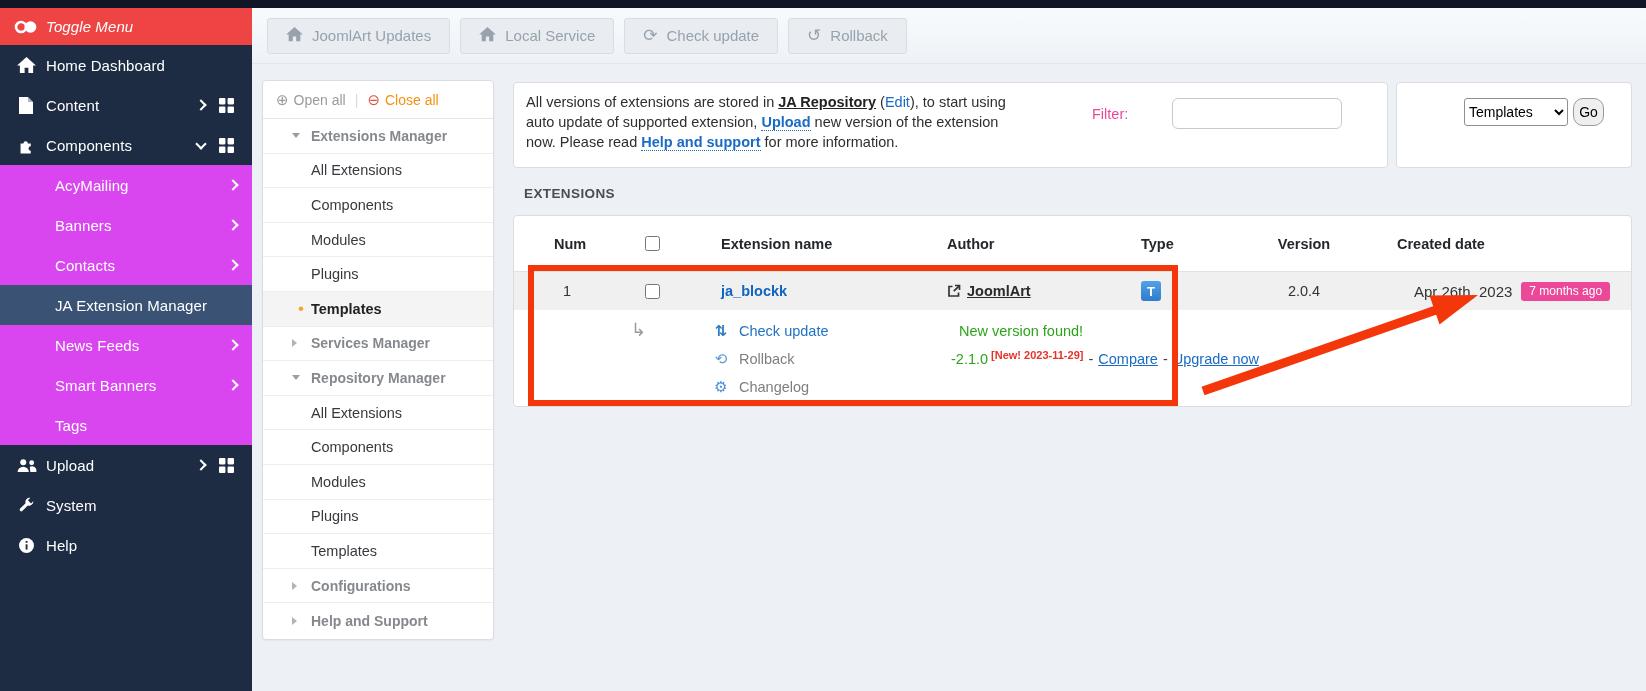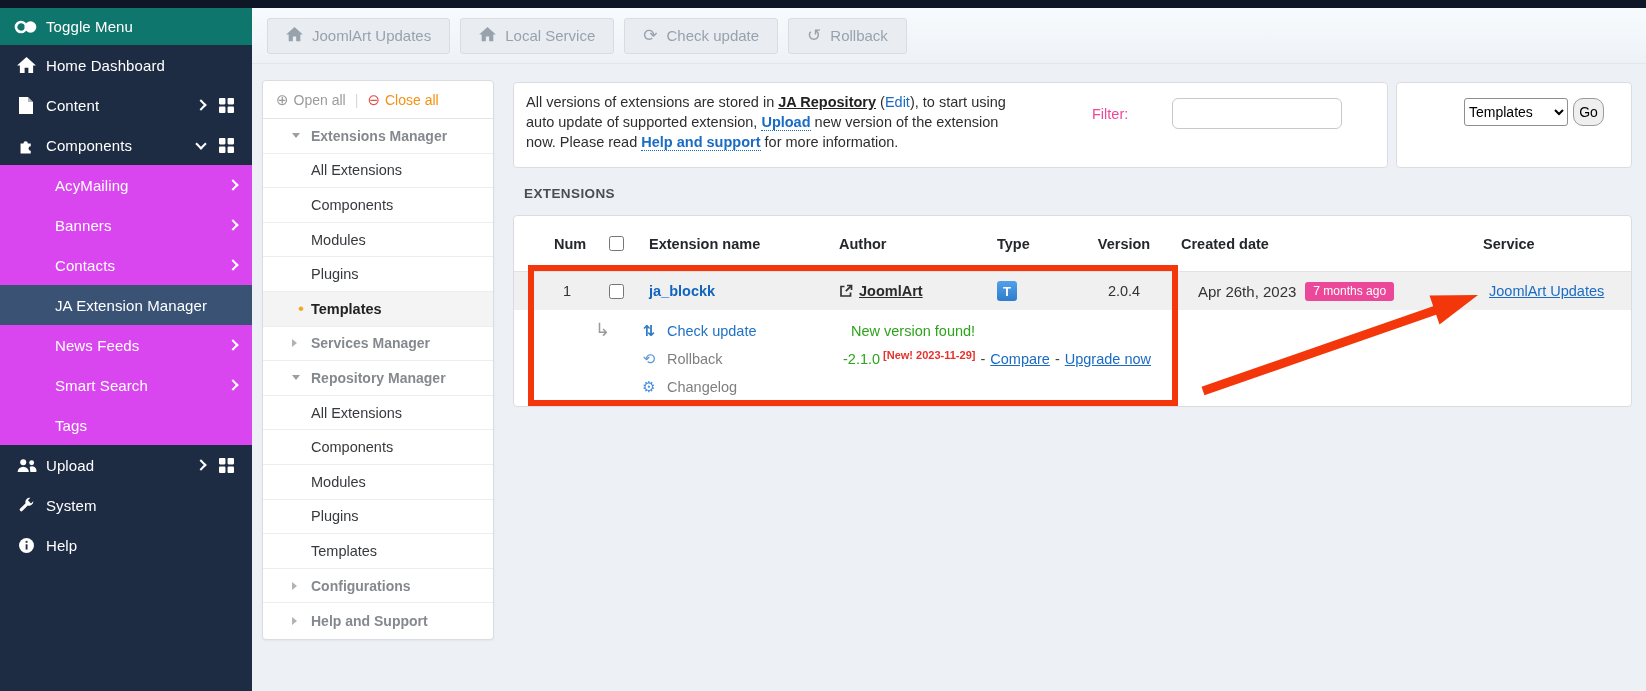"Toggle Menu" .sitem.toggle { background: #0f766e -> #ef4444; font-style: none -> italic }
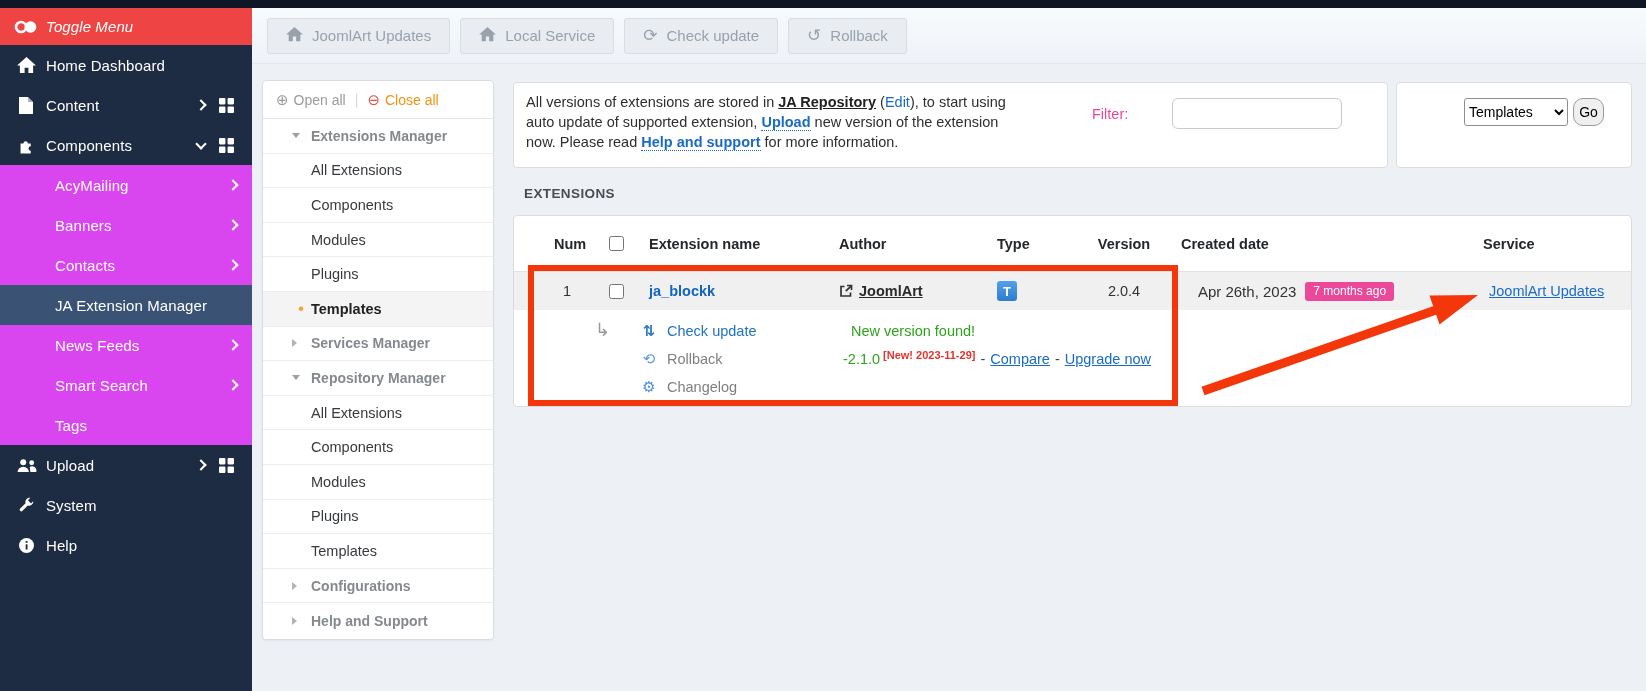"Num" .tgrid { gap: none -> 36px }
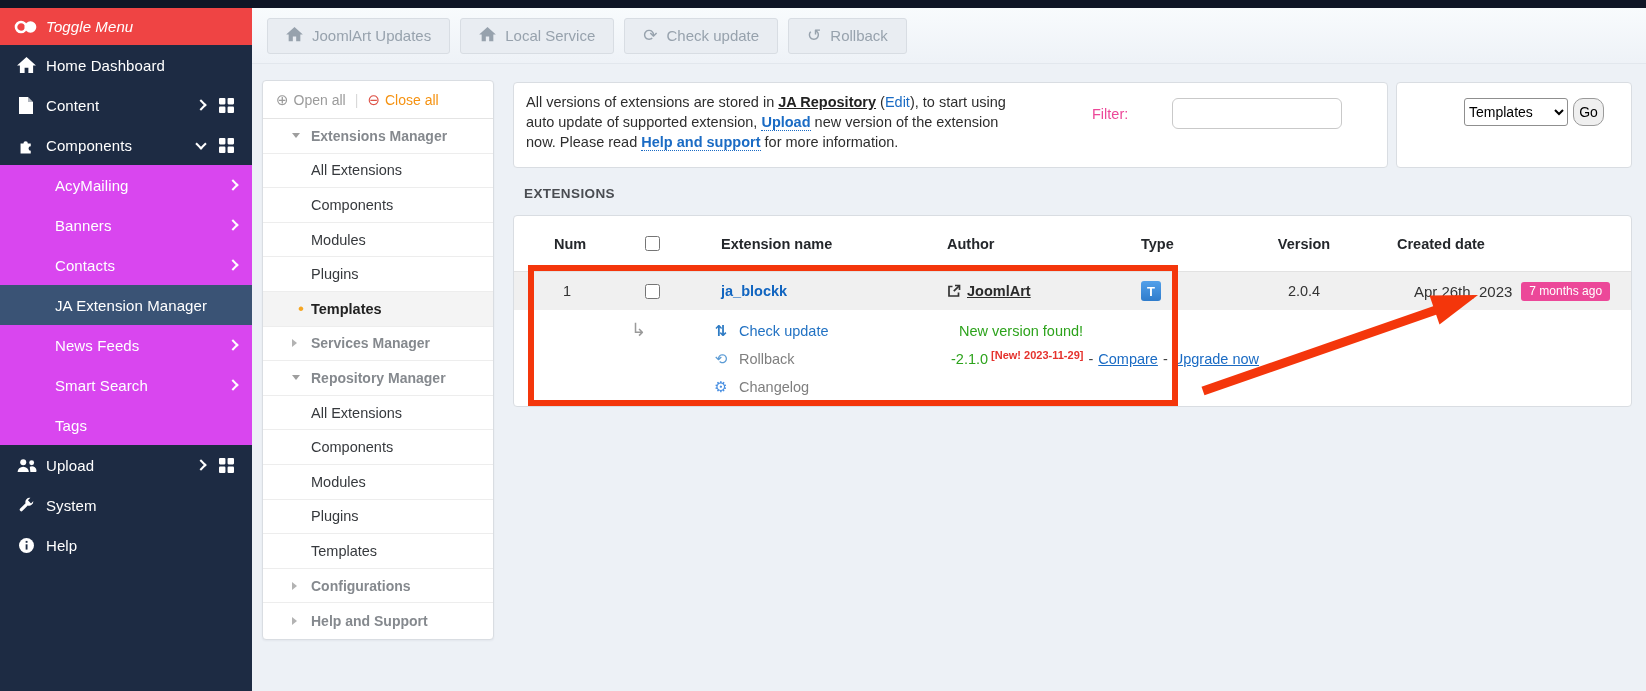"Smart Search" span.lbl { text: Search -> Banners }
